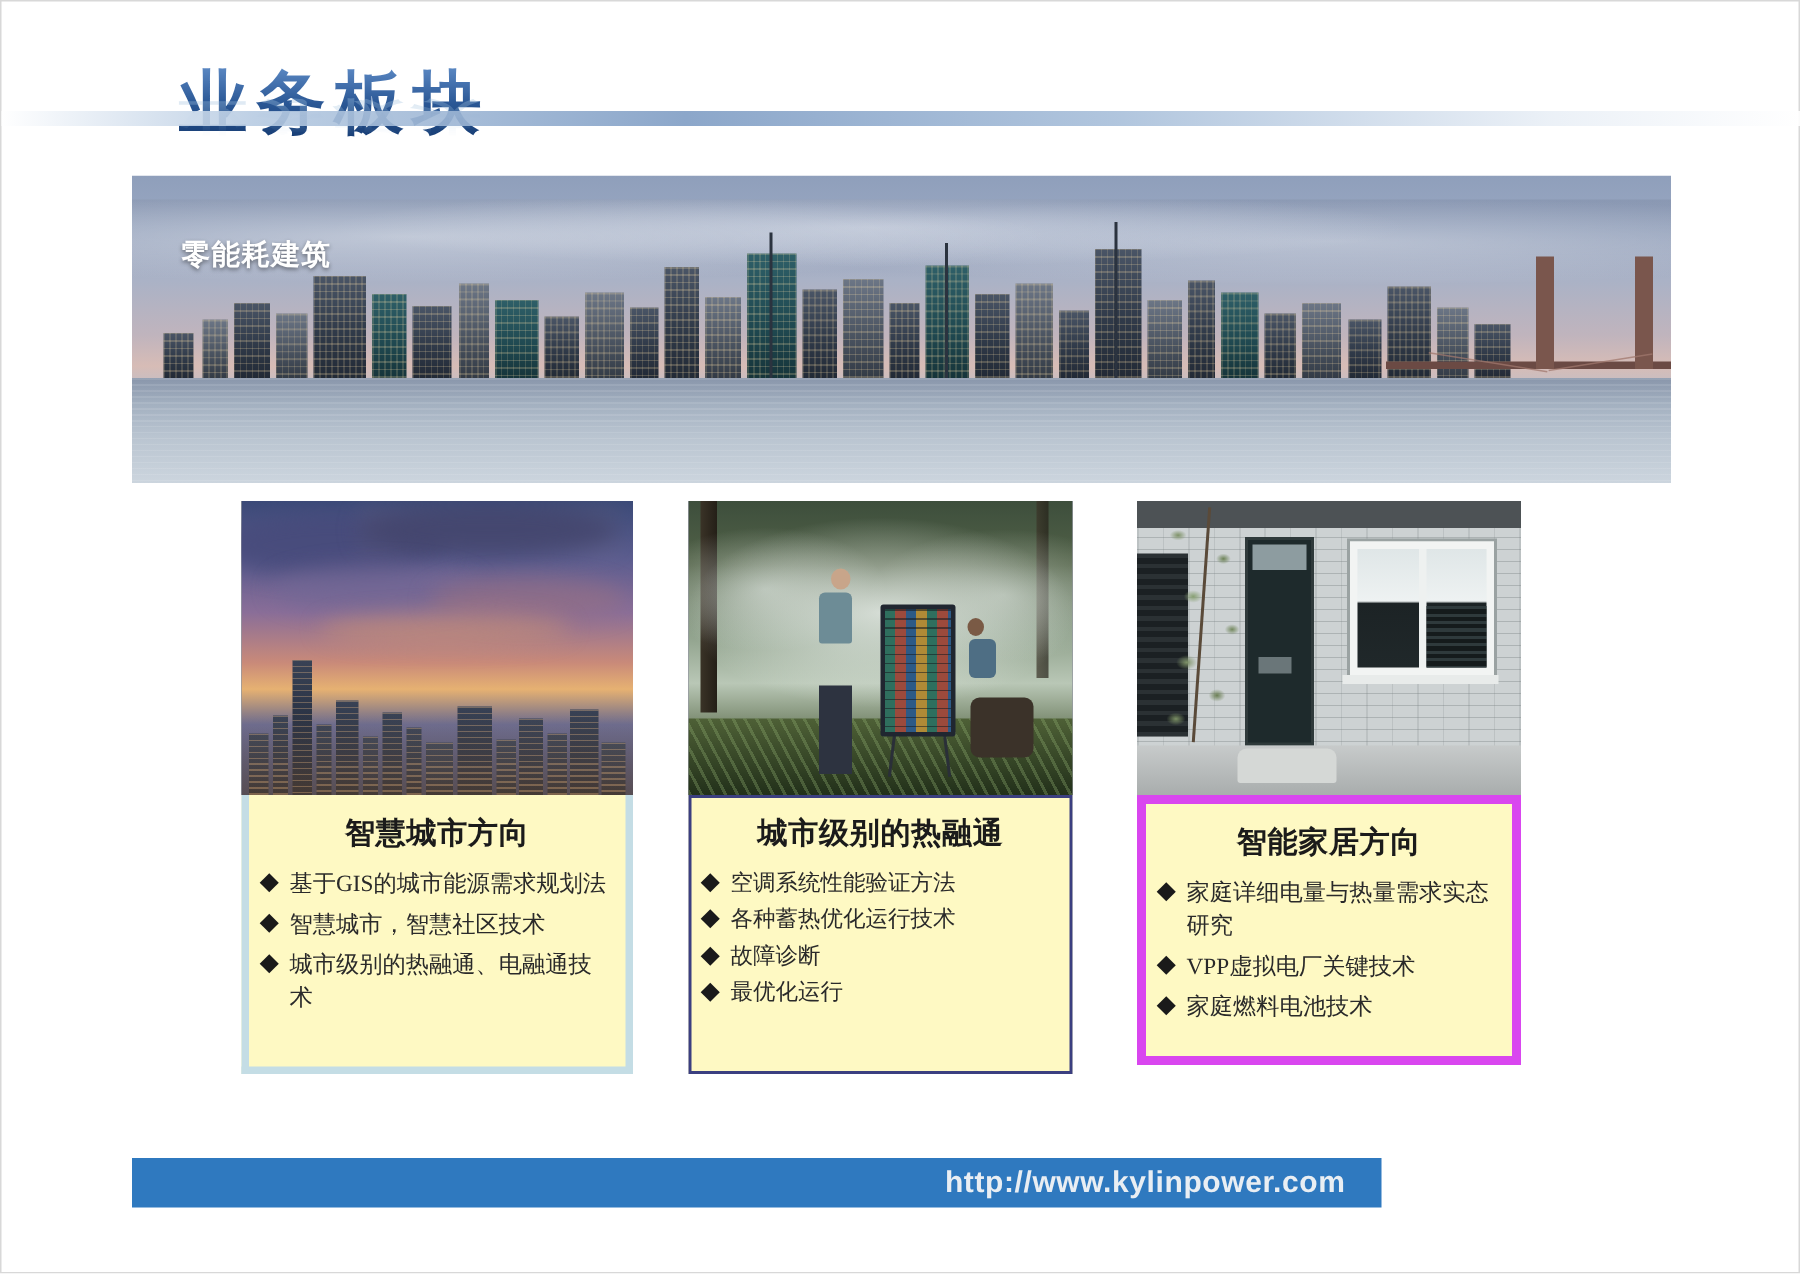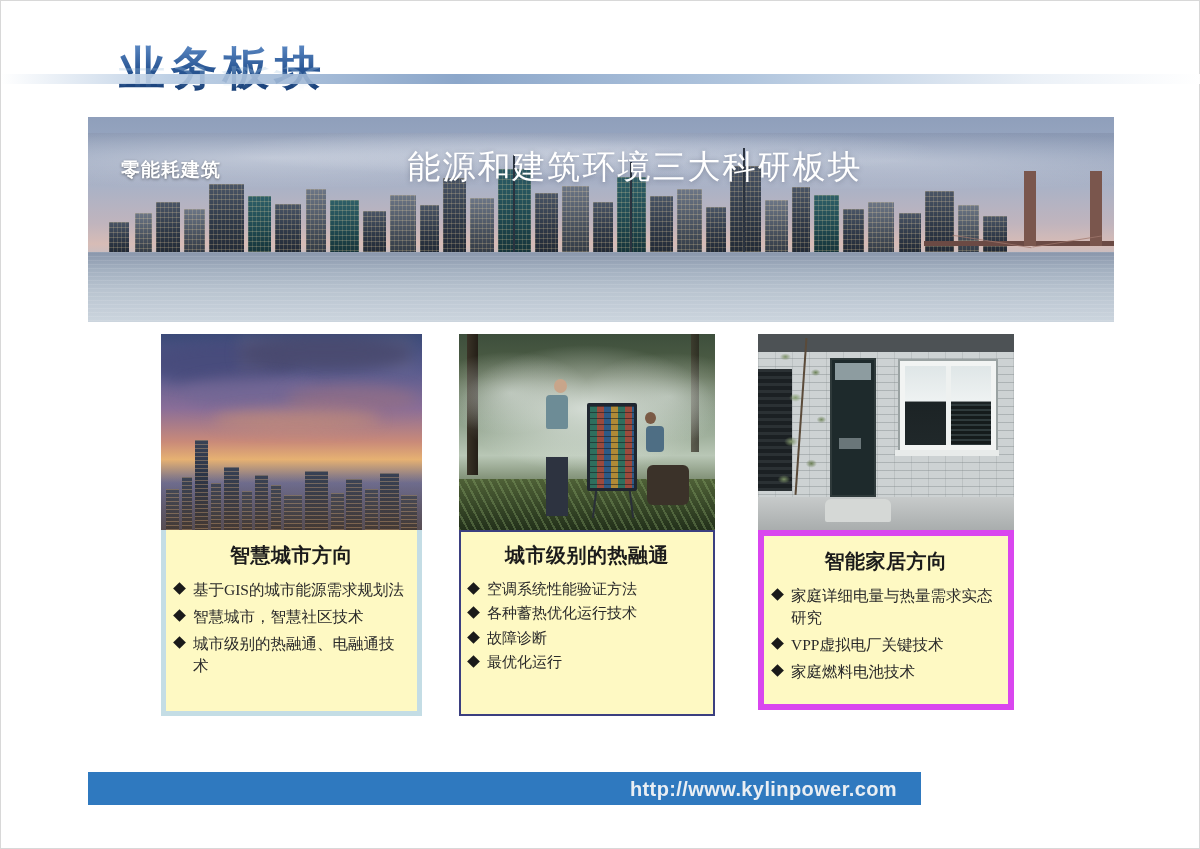"能源和建筑环境三大科研板块" div.banner-title { html: <div>能源和建筑环境三大科研板块</div> -> none }
